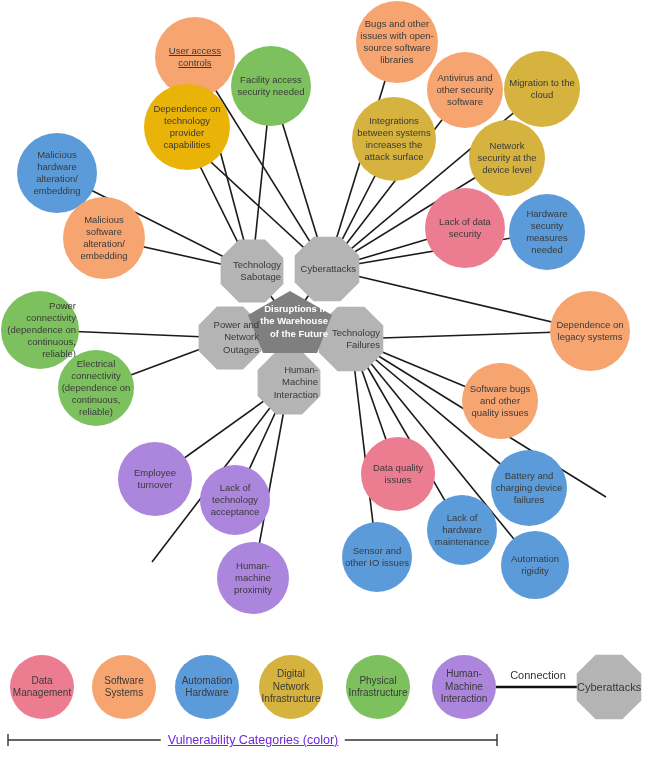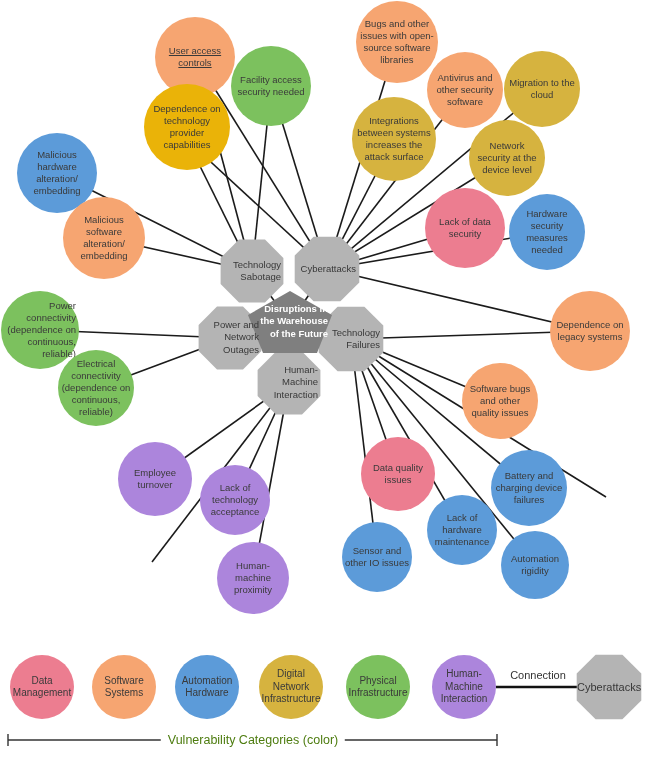"Vulnerability Categories (color)" .bracket-label { color: #4d7c0f -> #6d28d9; text-decoration: none -> underline }
